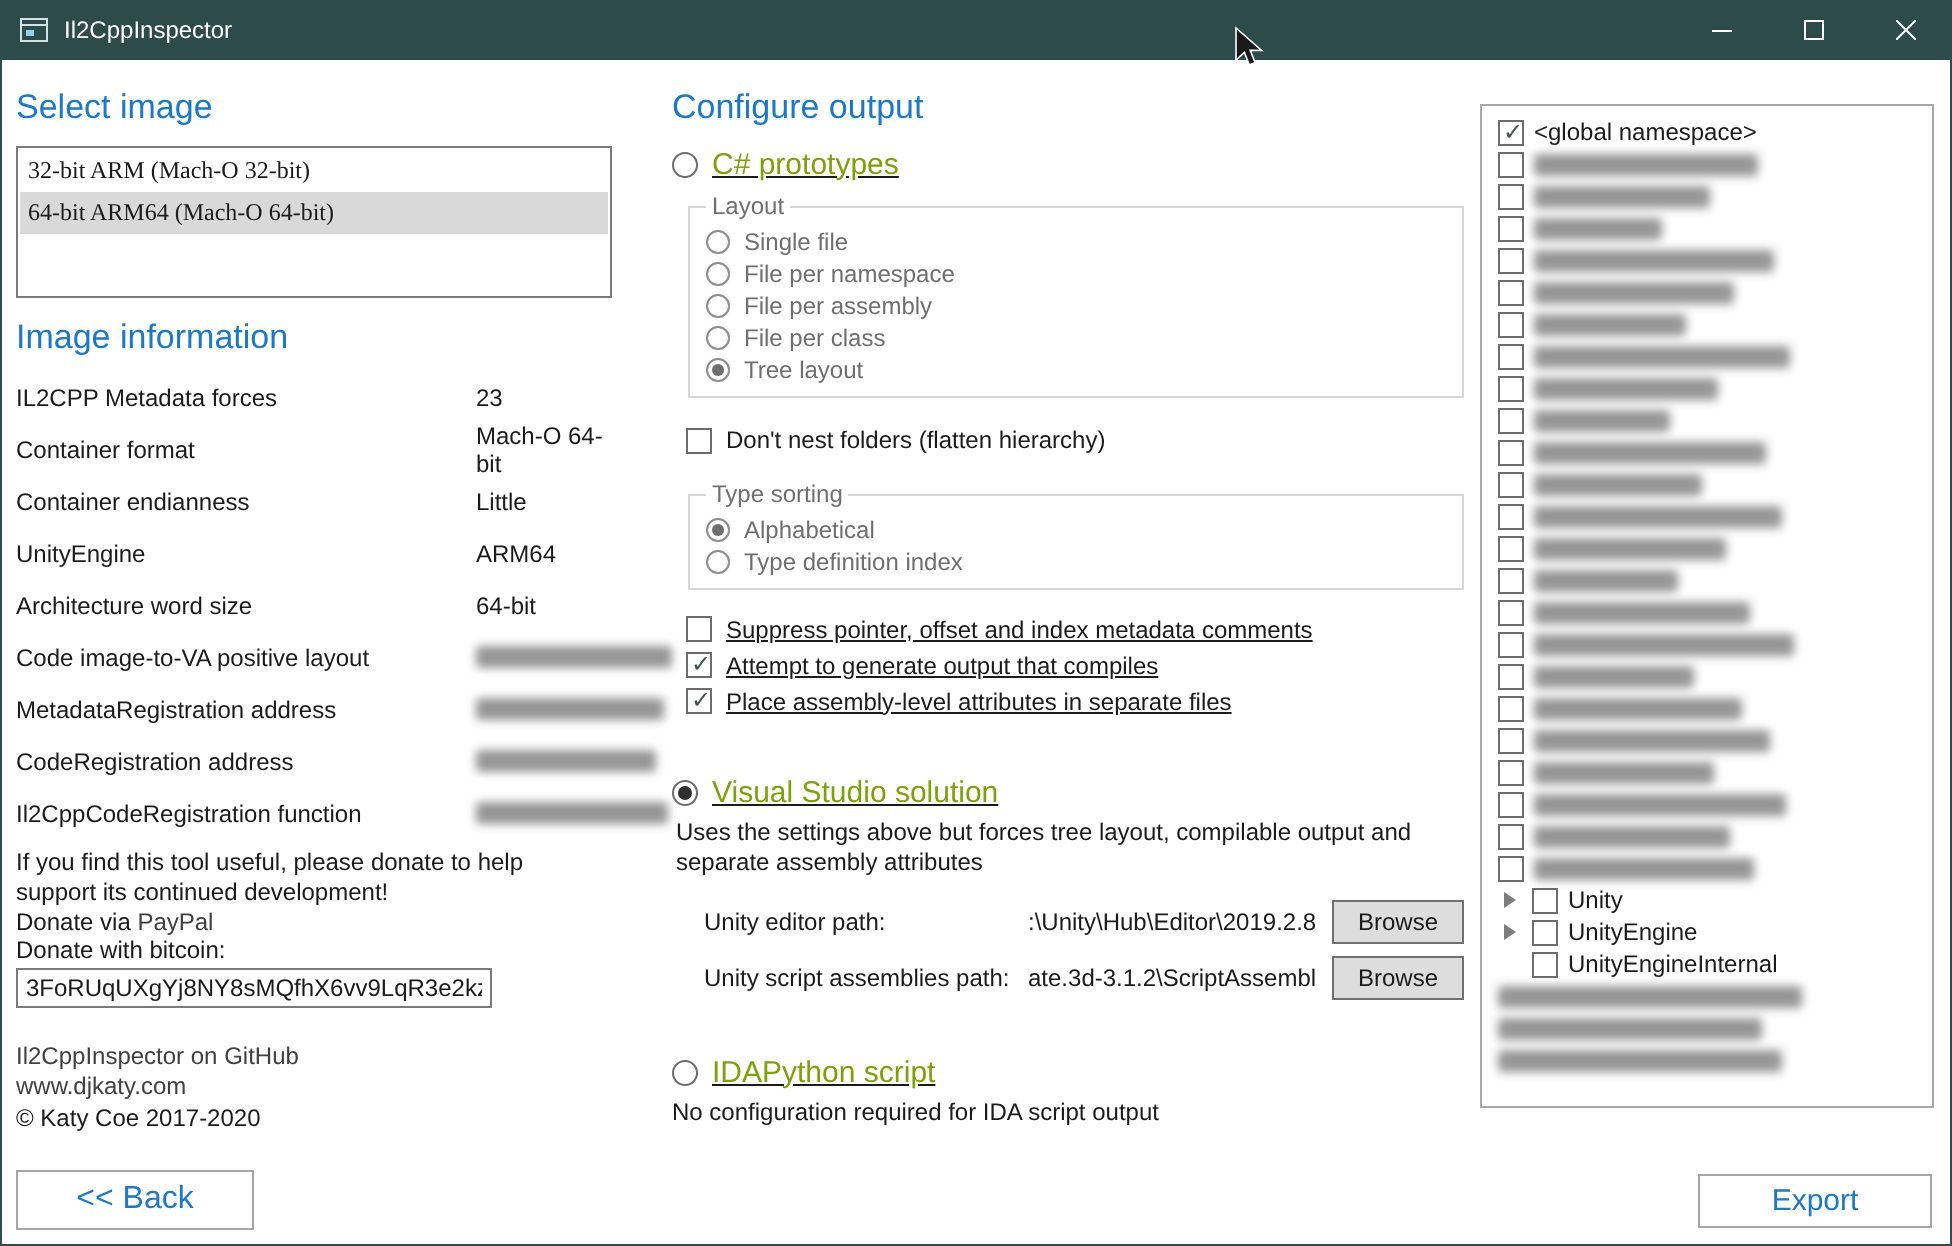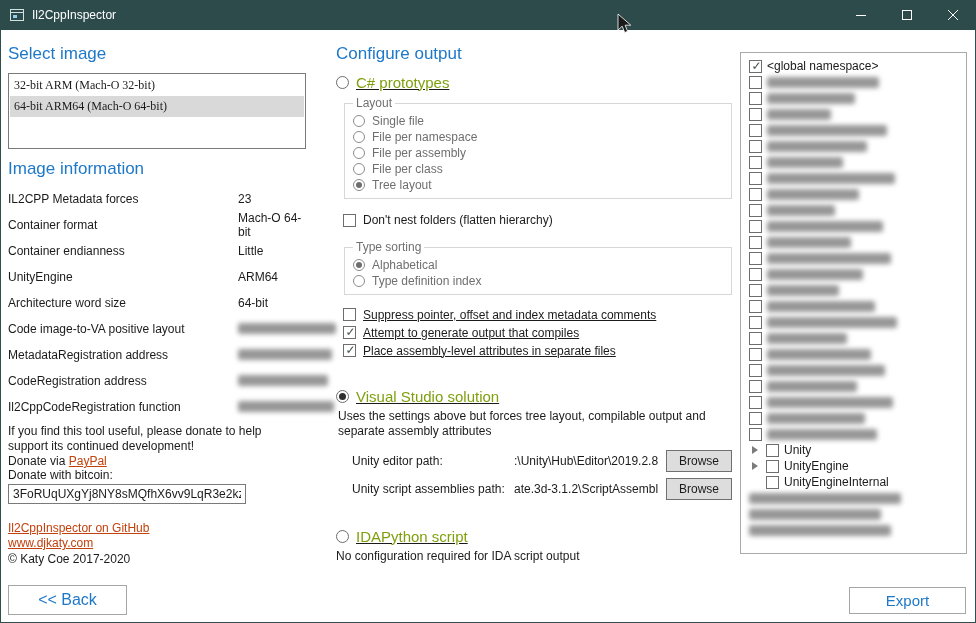"PayPal" a { color: #c2410c -> #404040; text-decoration: underline -> none }
